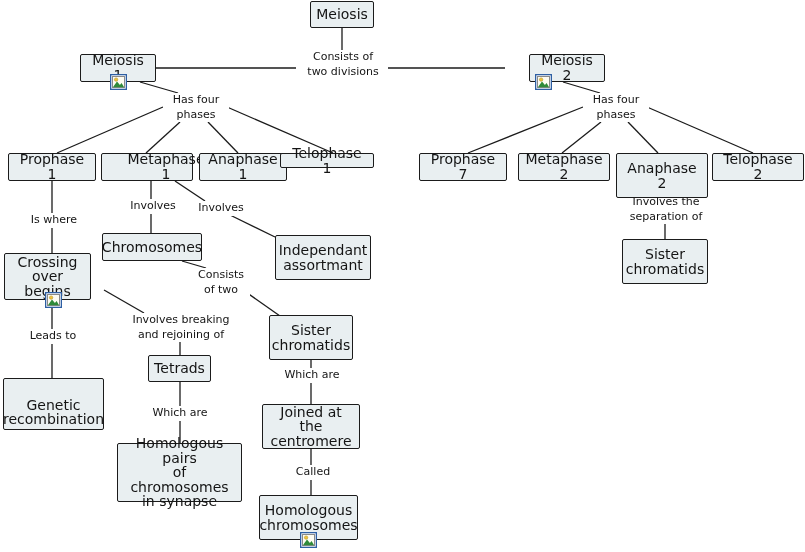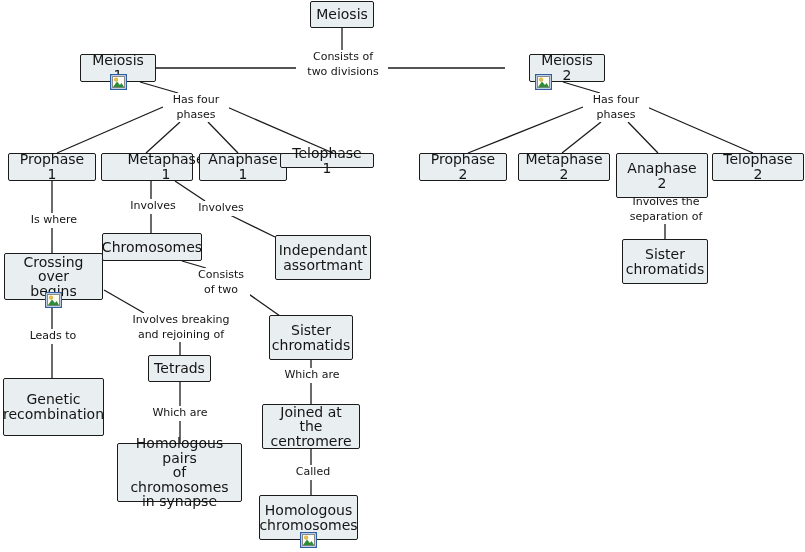"Prophase 2" span { text: 2 -> 7 }
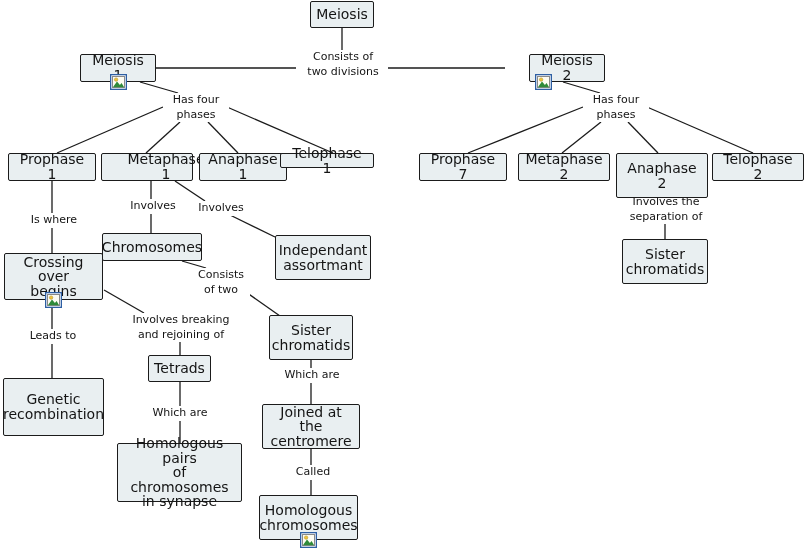"Crossing over" div.node { width: 99px -> 87px }
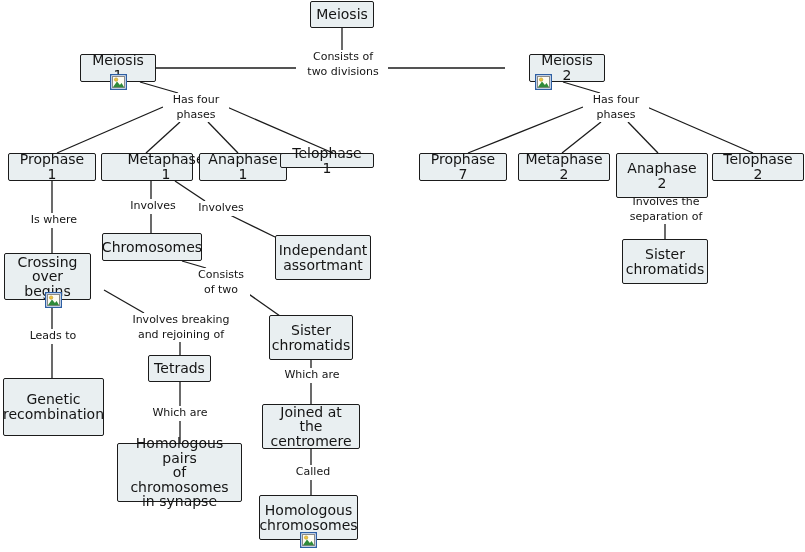"Genetic" div.node { align-items: none -> flex-end; height: 58px -> 52px }
